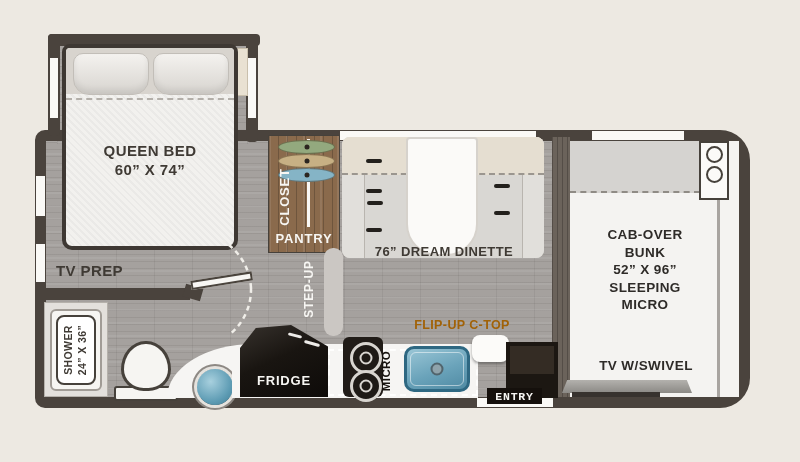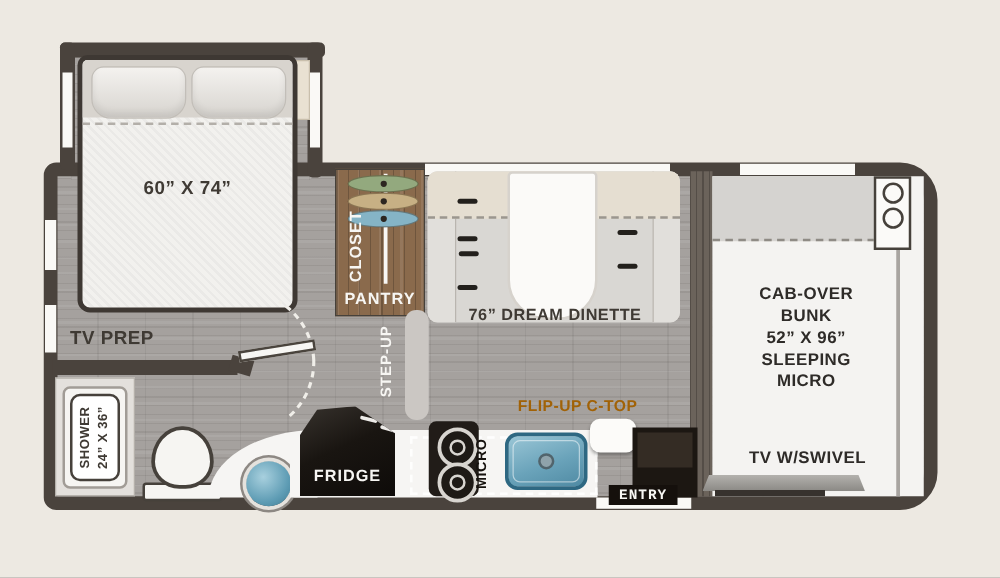"QUEEN BED" div { html: none -> <div>QUEEN BED</div> }
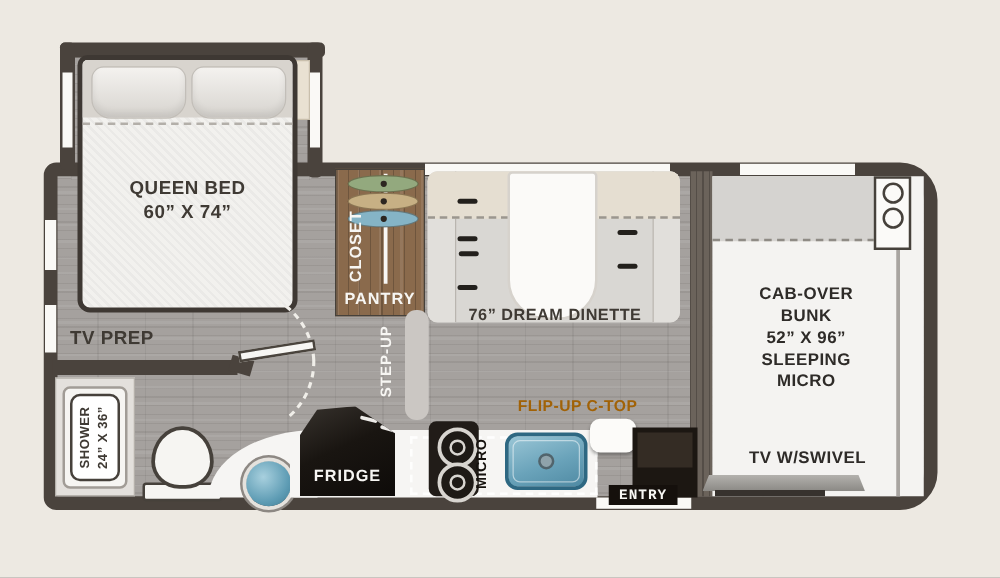"FRIDGE" .fridge { width: 76px -> 88px }
